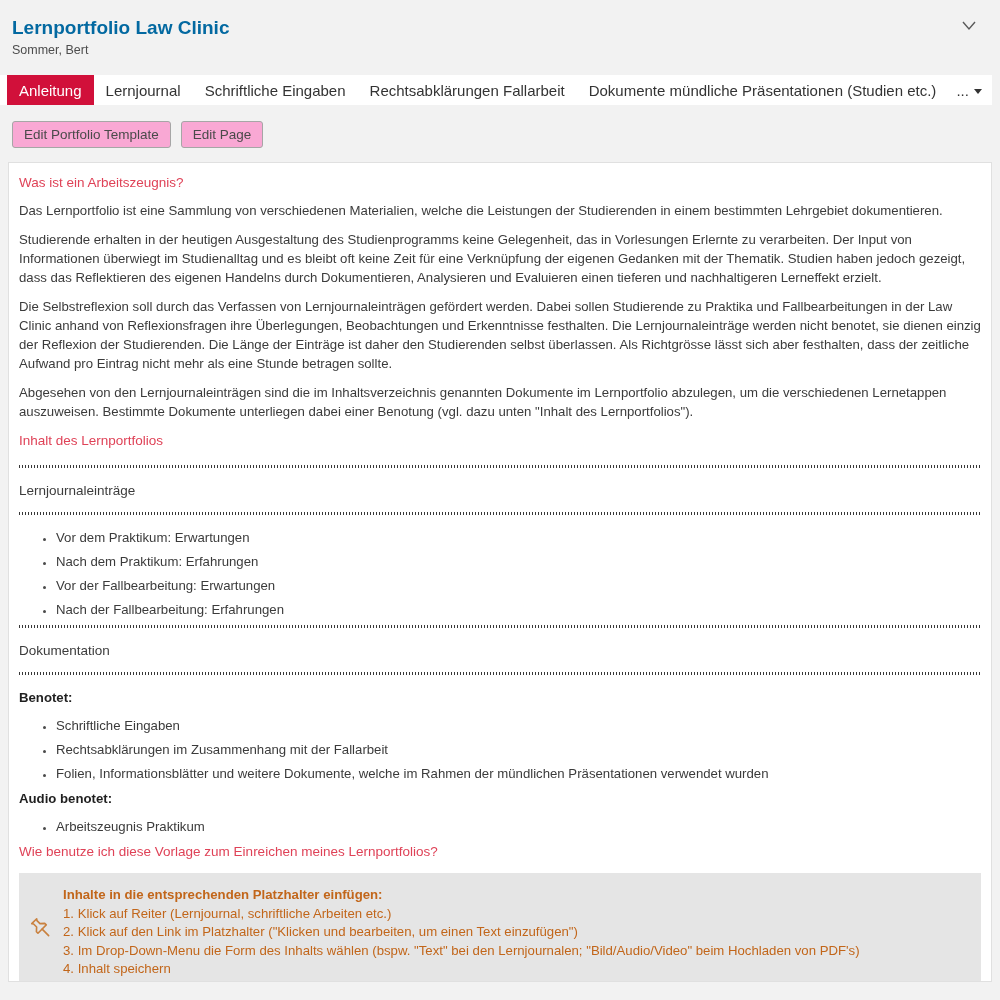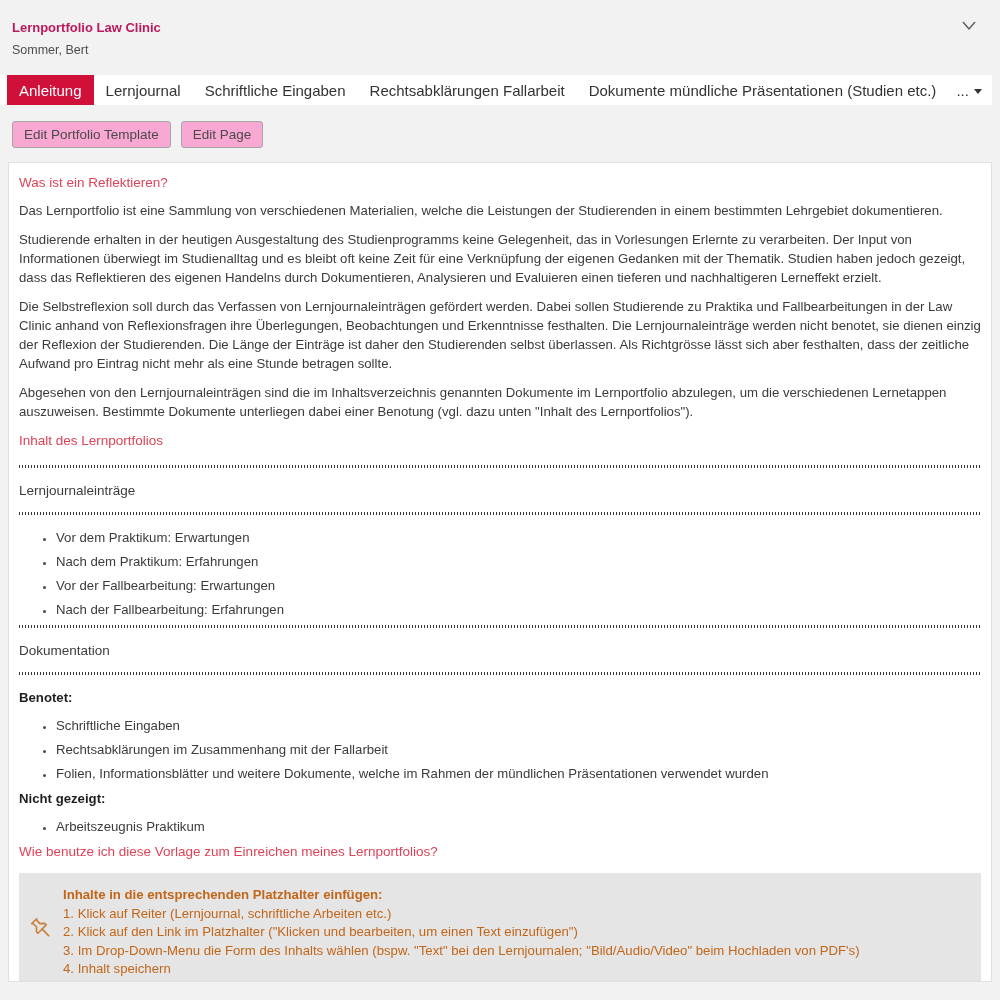"Lernportfolio Law Clinic" .page-title { color: #be185d -> #0369a1; font-size: 13px -> 19px }
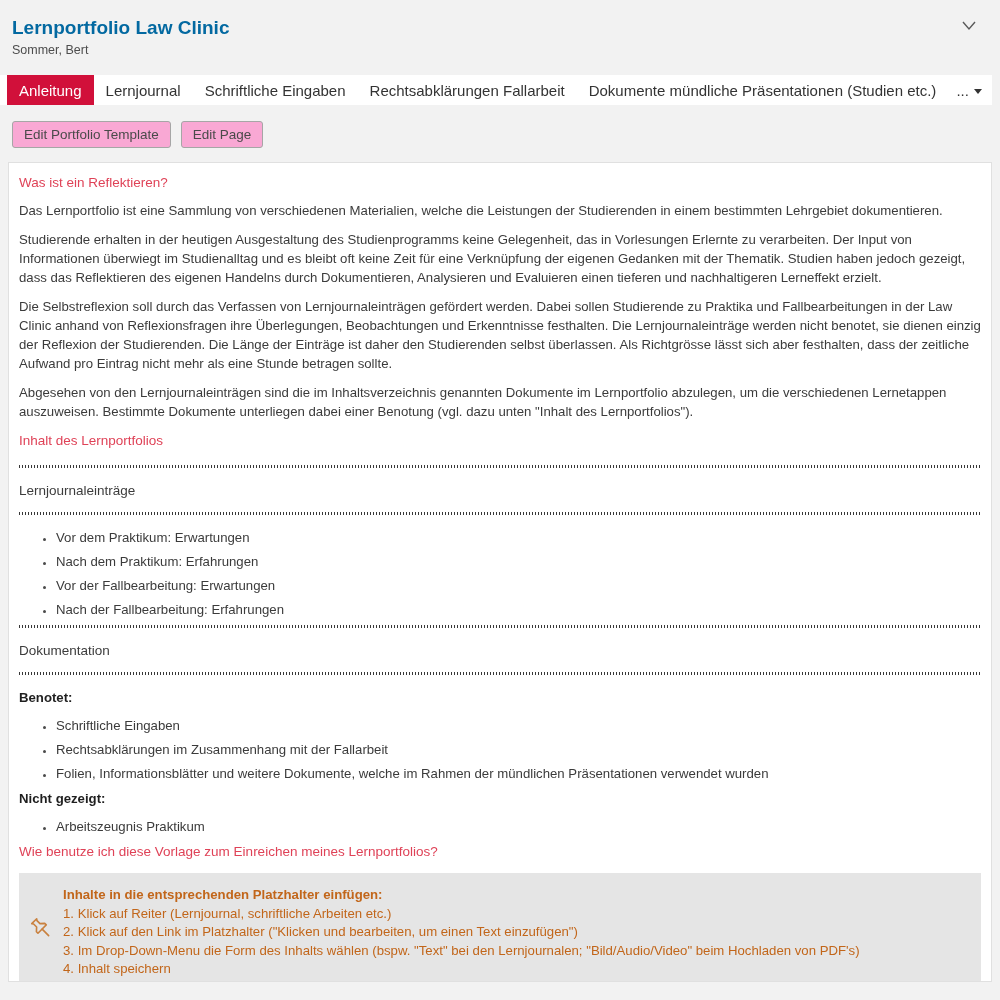"Was ist ein Reflektieren?" a.red-link { text: Reflektieren -> Arbeitszeugnis }
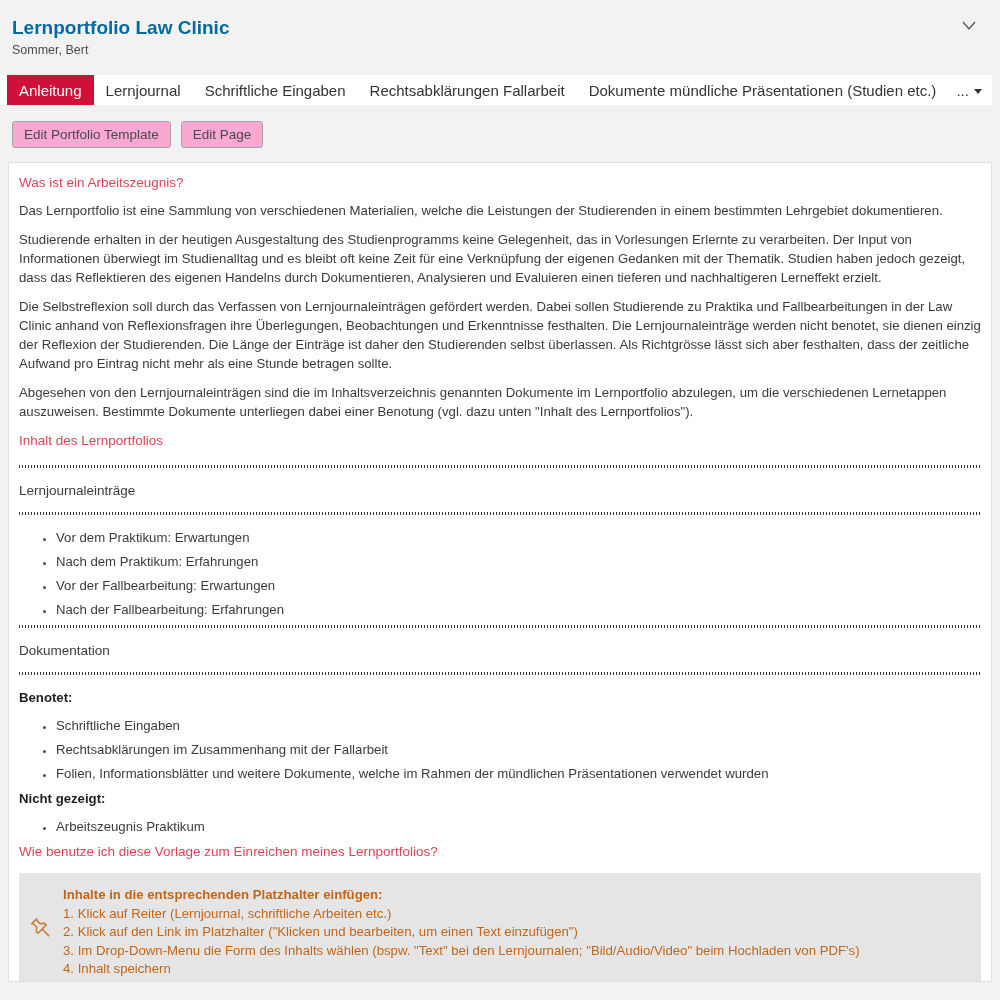"Nicht gezeigt:" div.bold-label { text: Nicht gezeigt -> Audio benotet }
